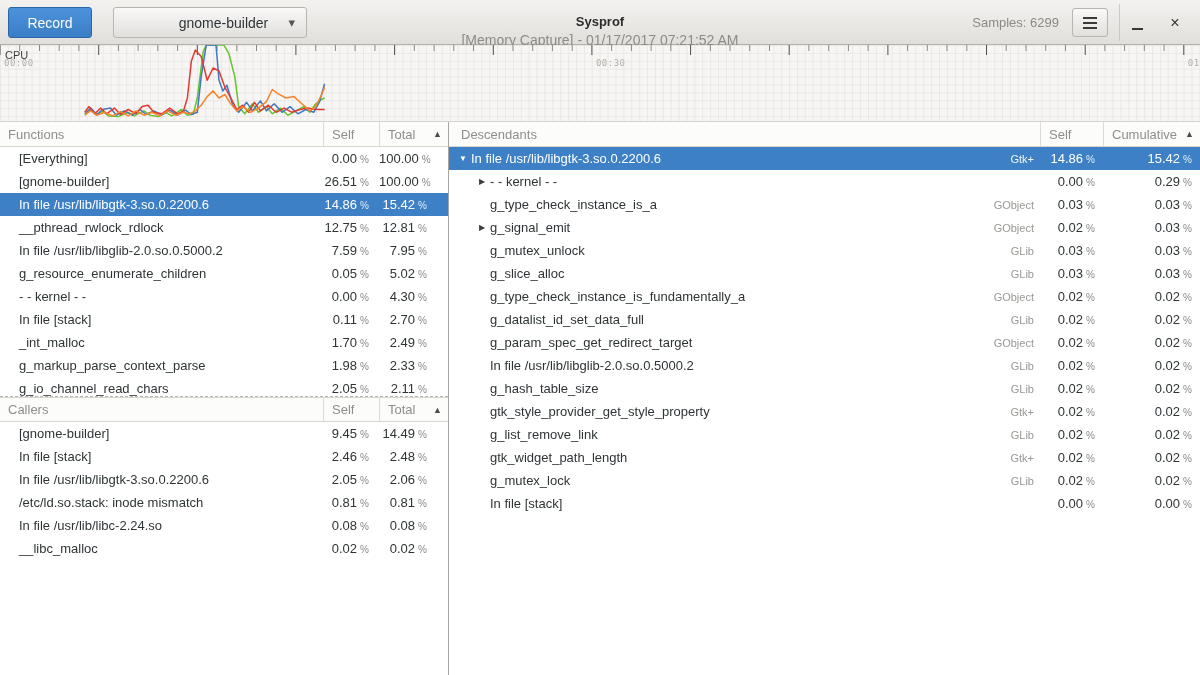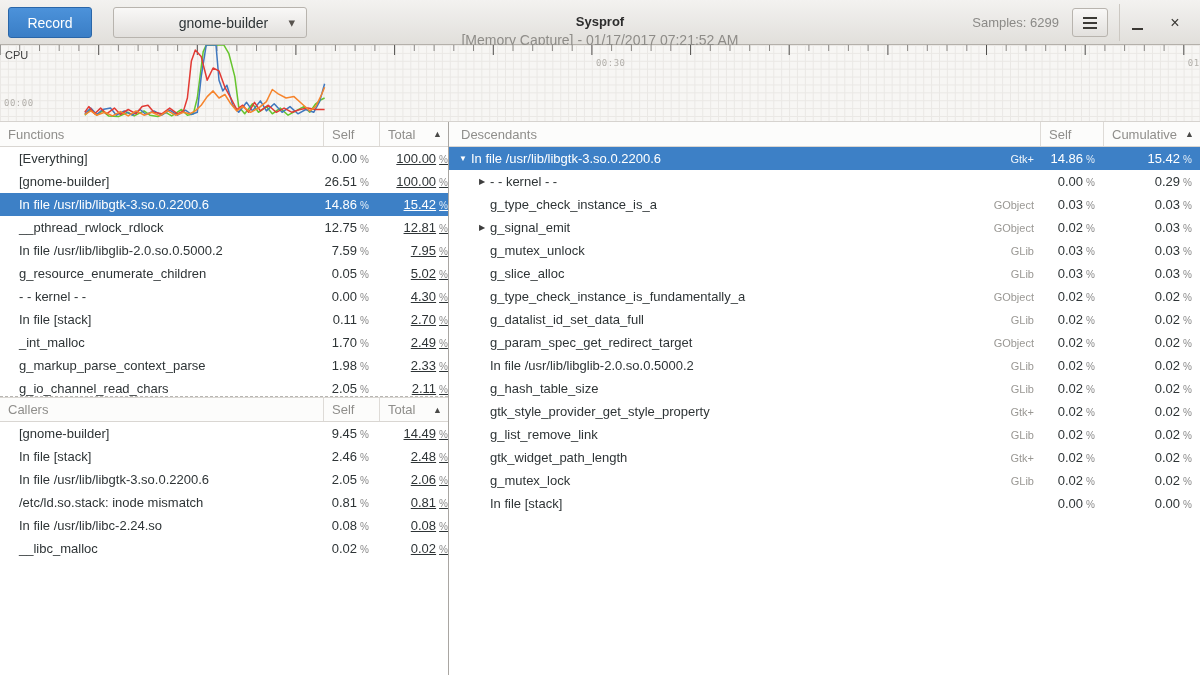"00:00" span.t-label { margin-top: 40px -> none }
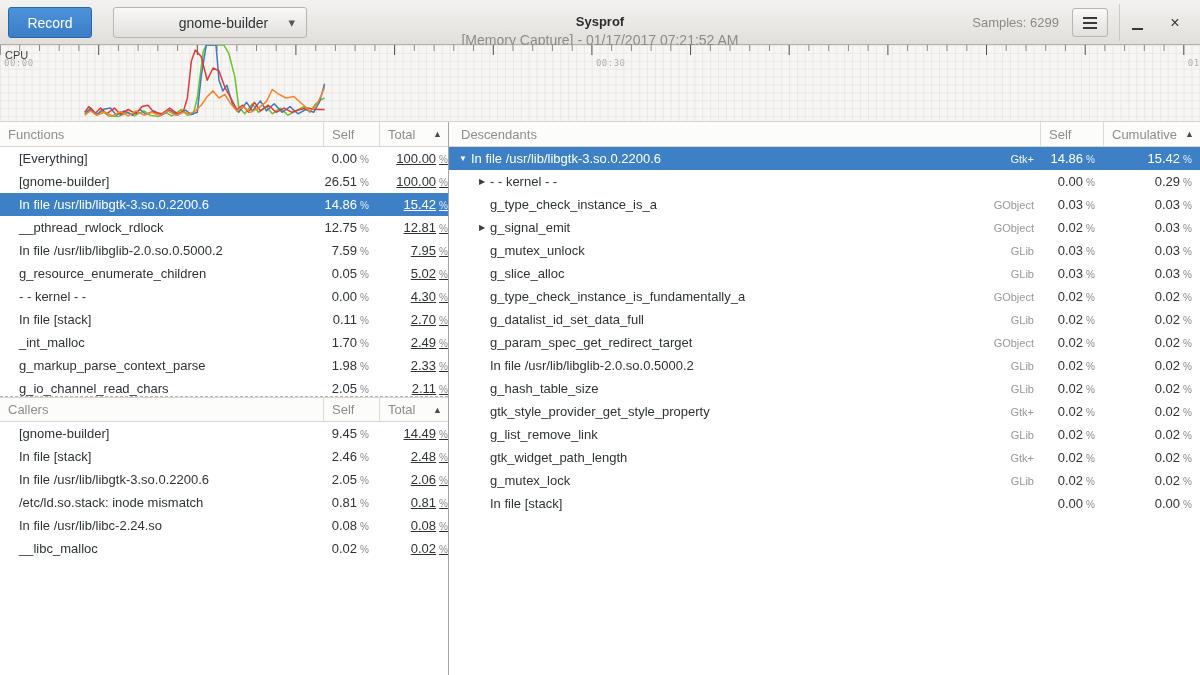"100.00 %" .num.wide { padding-right: 0 -> 21px; text-decoration: underline -> none }
